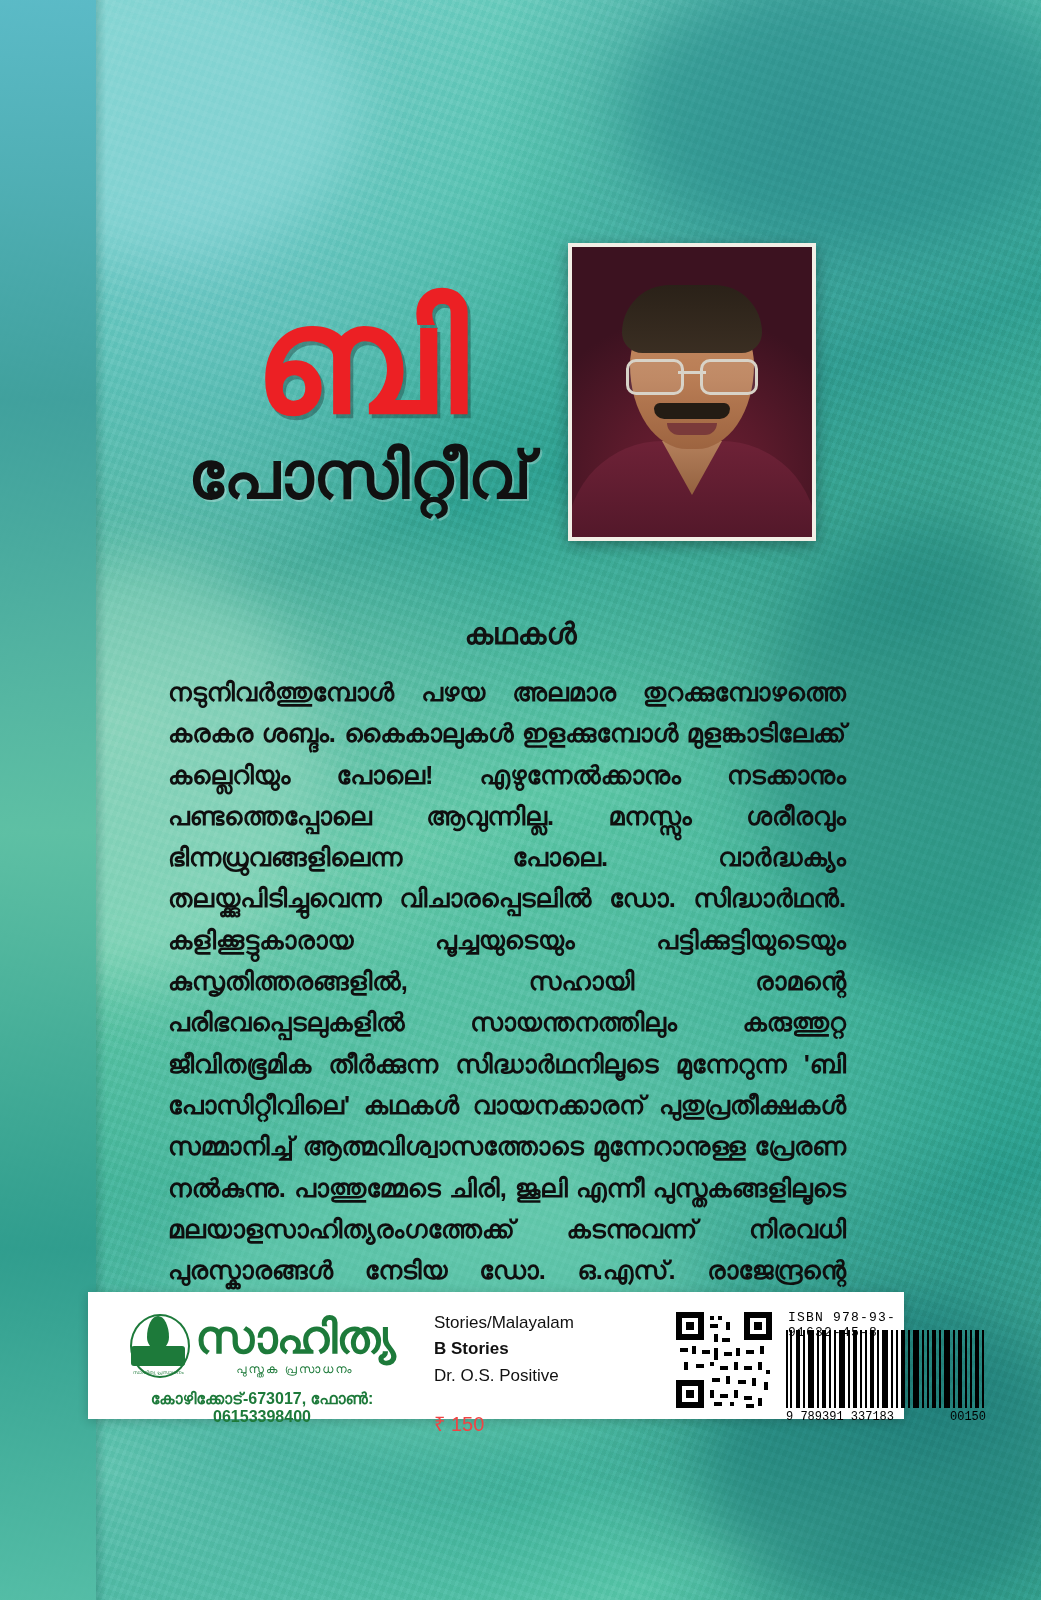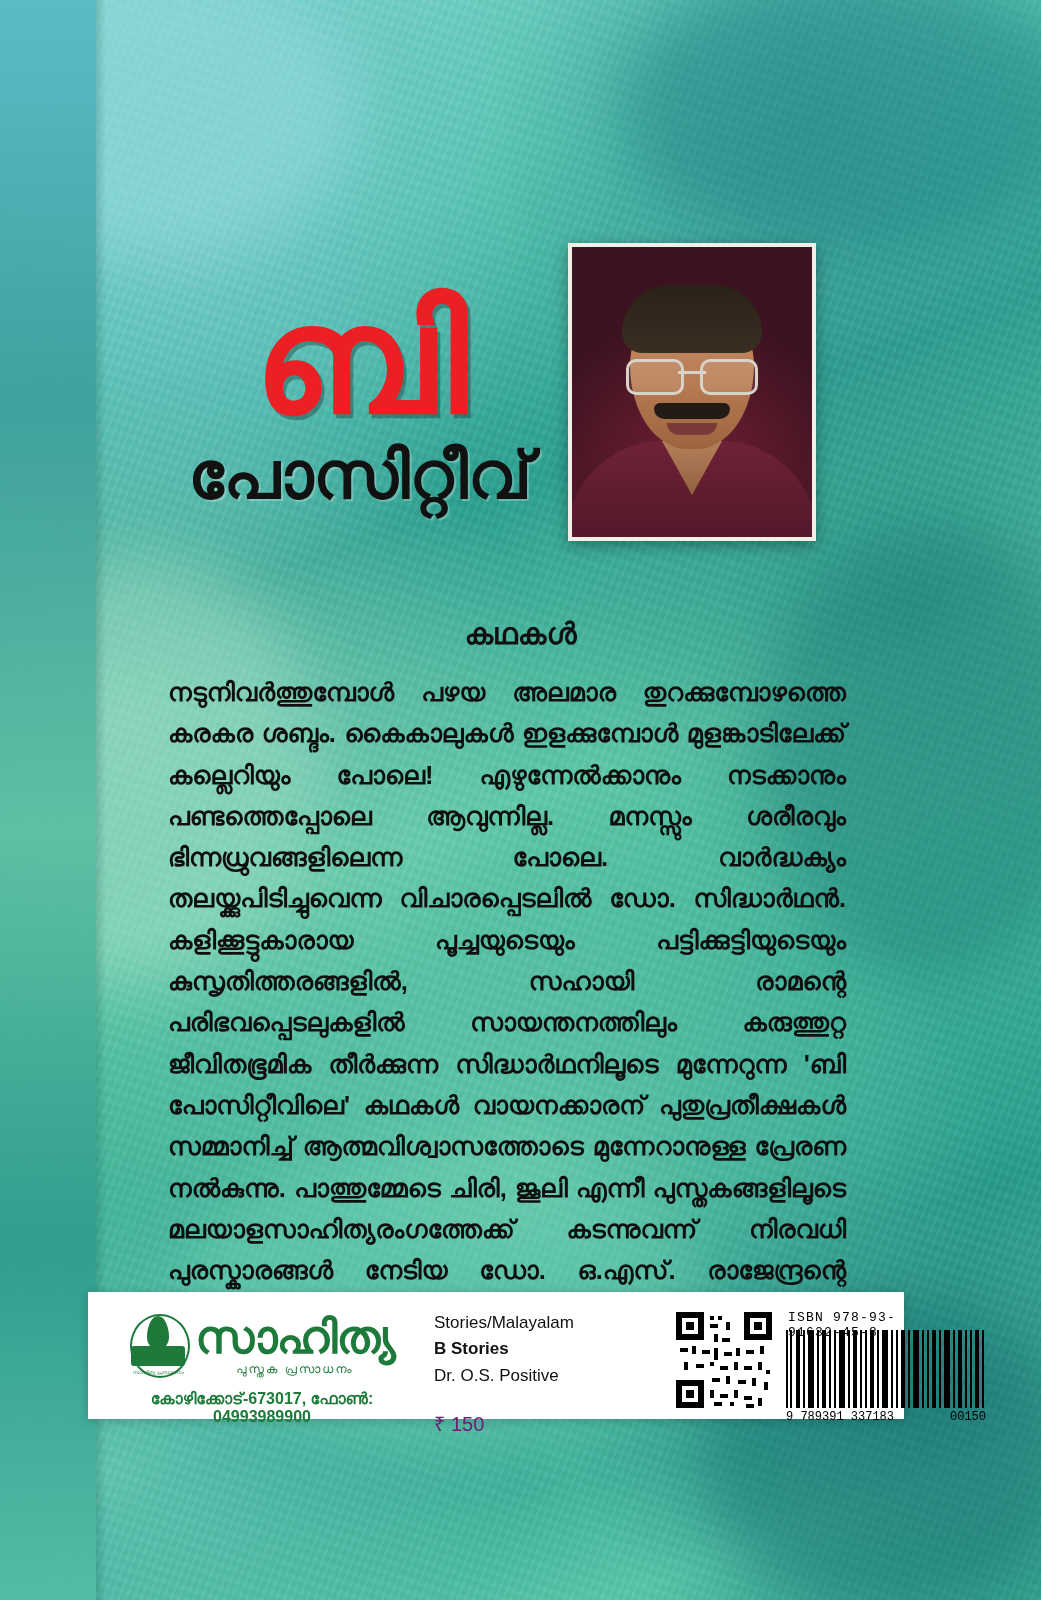"കോഴിക്കോട്-673017, ഫോൺ: 04993989900" div.pub-addr { text: 04993989900 -> 06153398400 }
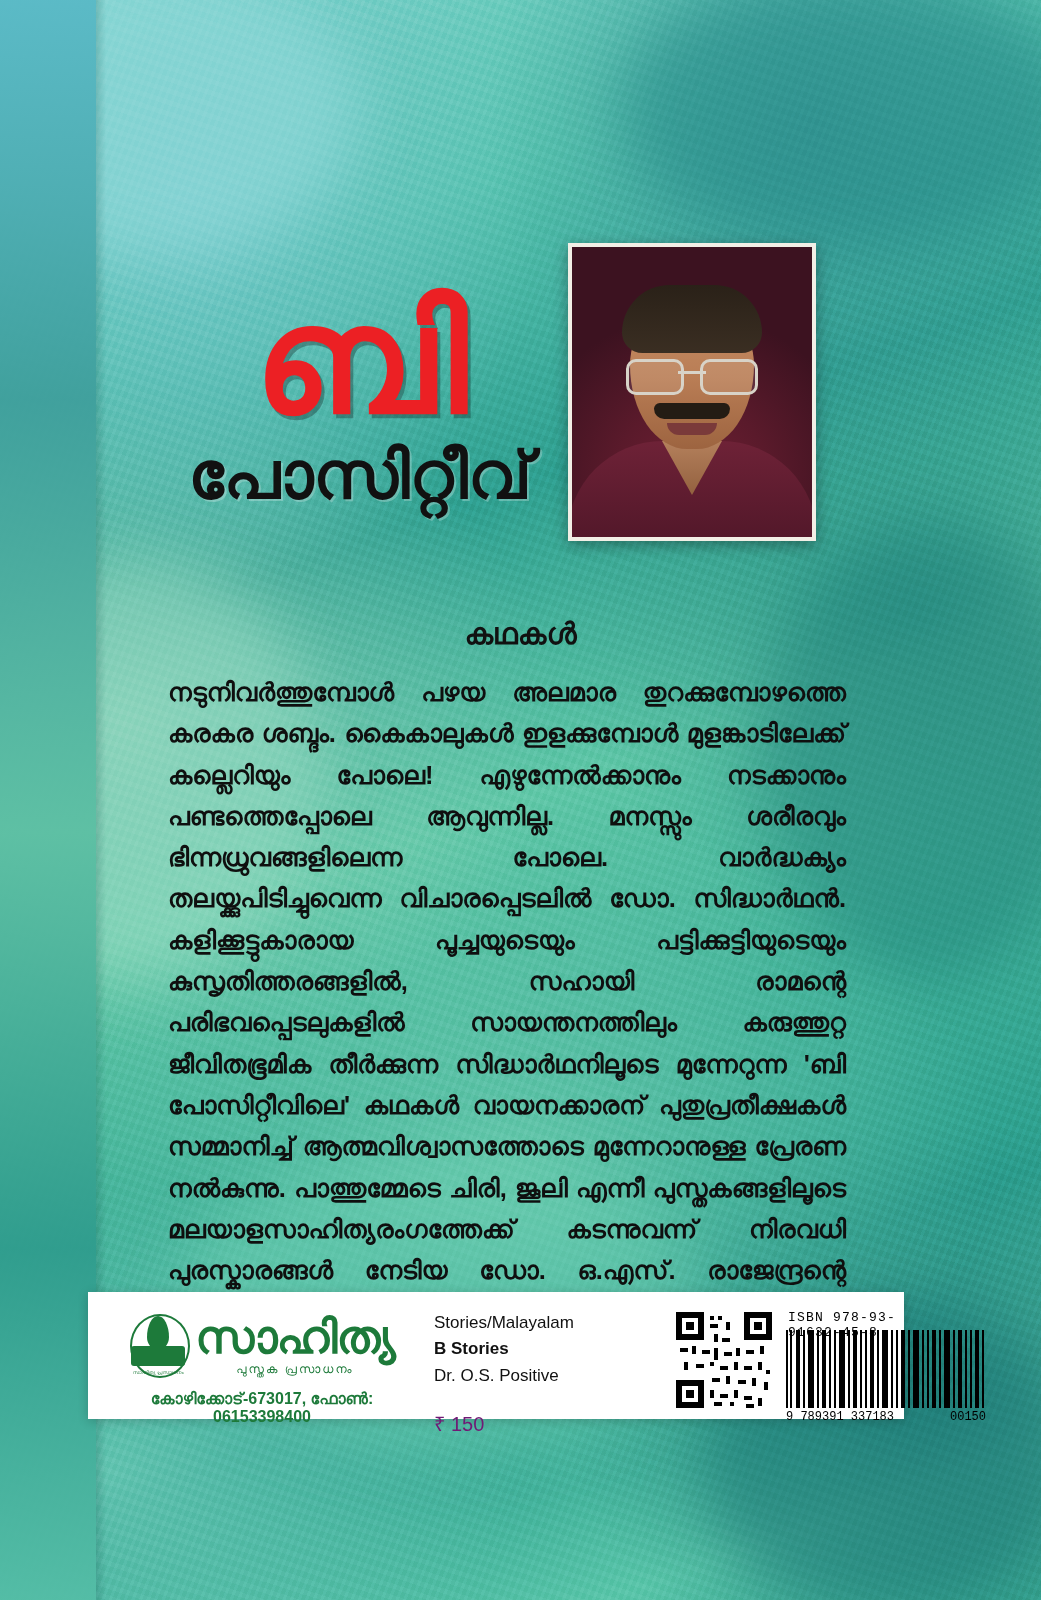"₹ 150" .price { color: #701a75 -> #ef4444 }
